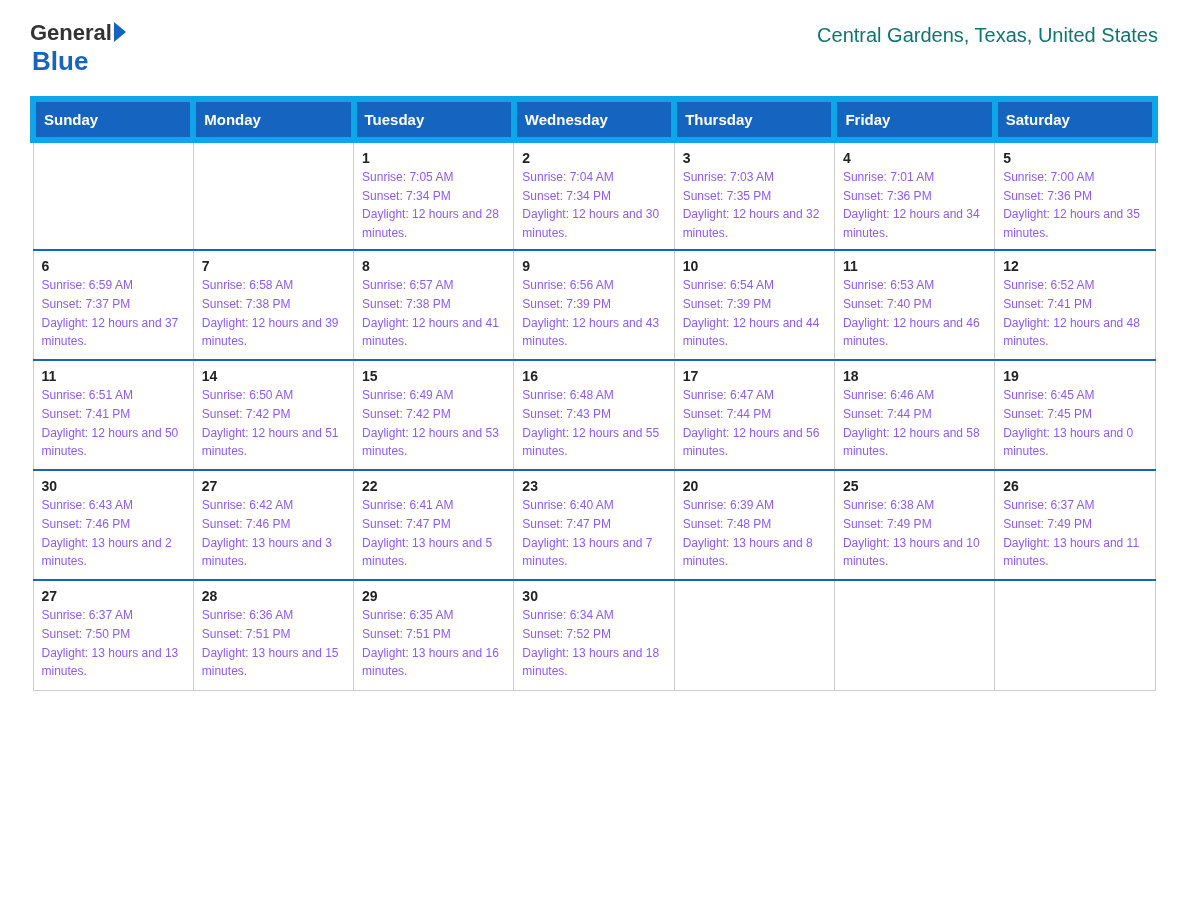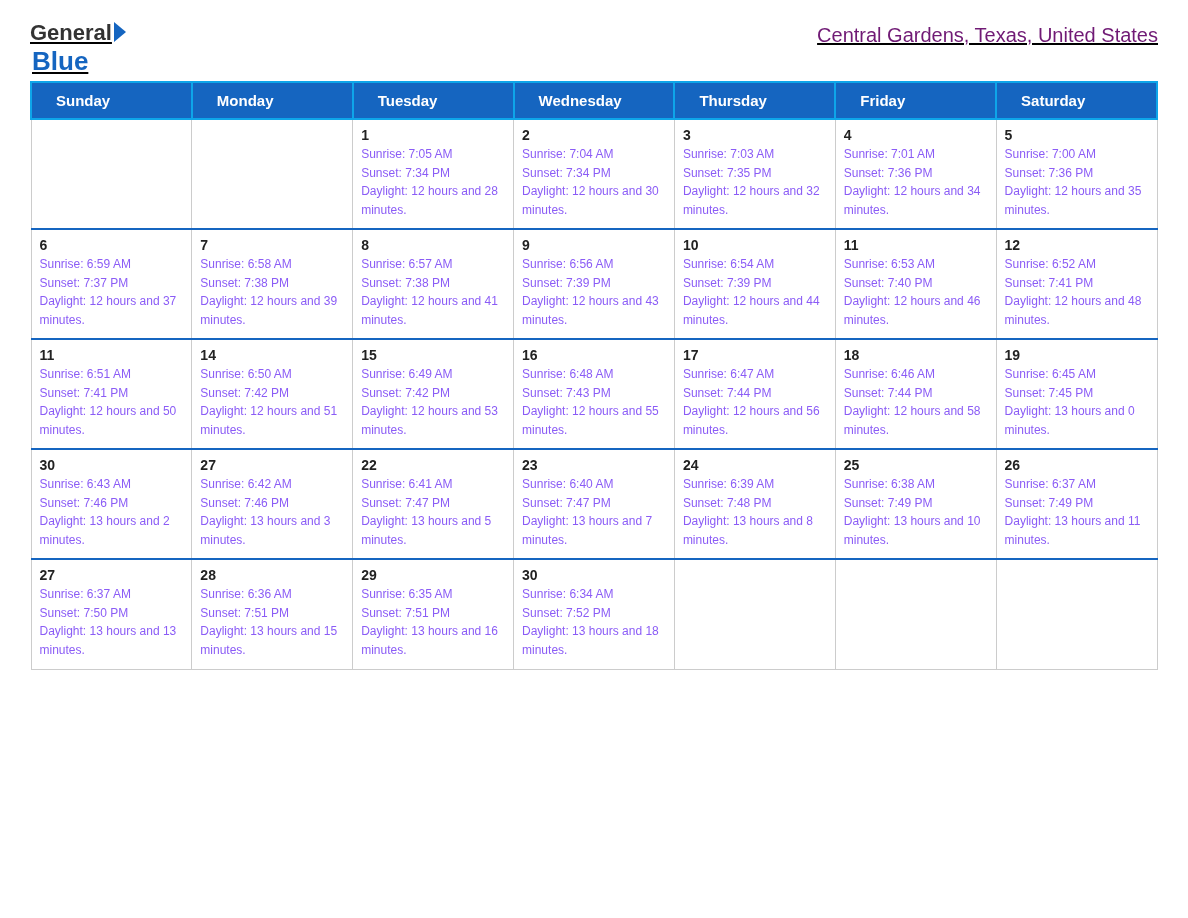"General" .header { margin-bottom: 4px -> 19px; text-decoration: underline -> none }
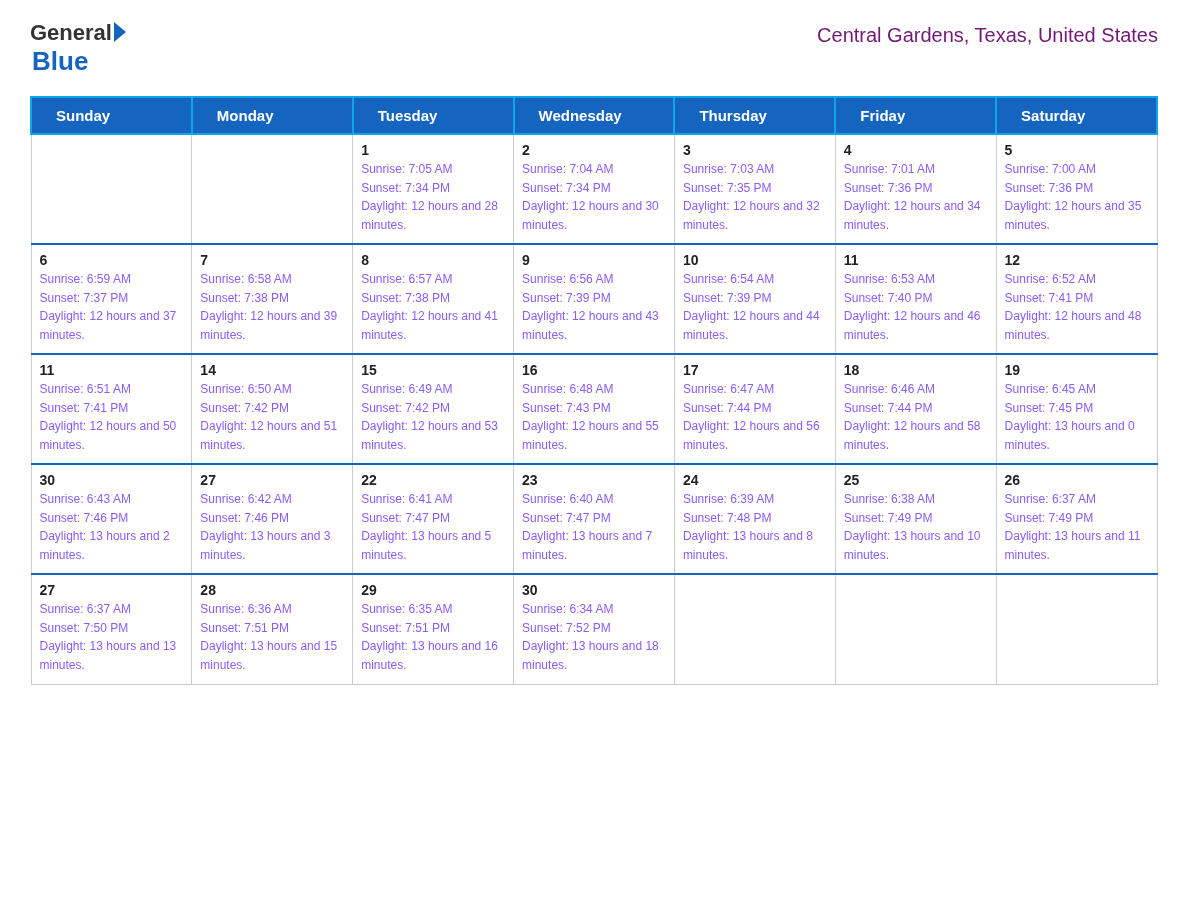"Central Gardens, Texas, United States" .calendar-subtitle { color: #701a75 -> #0f766e }
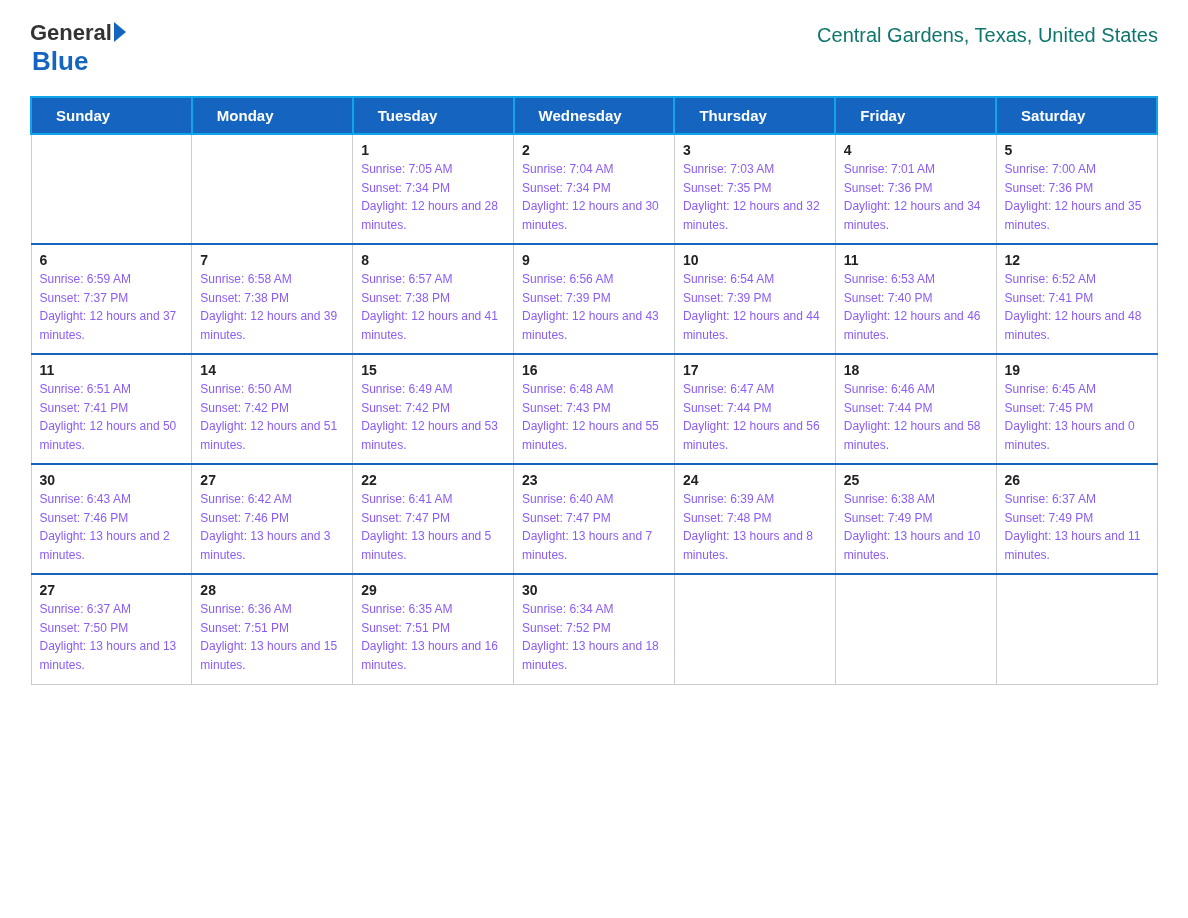"Sunday" thead tr th { border: 2px solid #0ea5e9 -> 6px solid #0ea5e9; padding: 9px 24px -> 9px 8px }
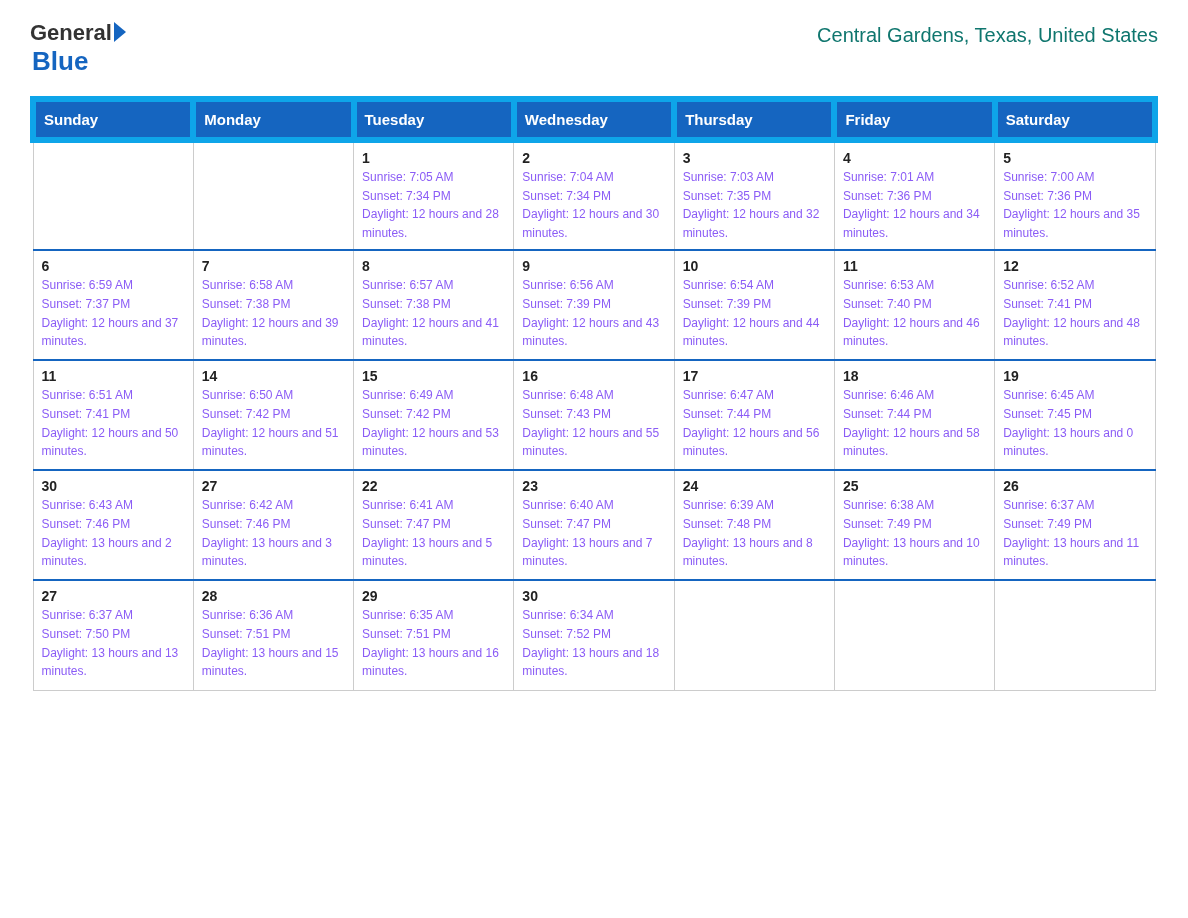"24" span.day-number { text: 24 -> 20 }
